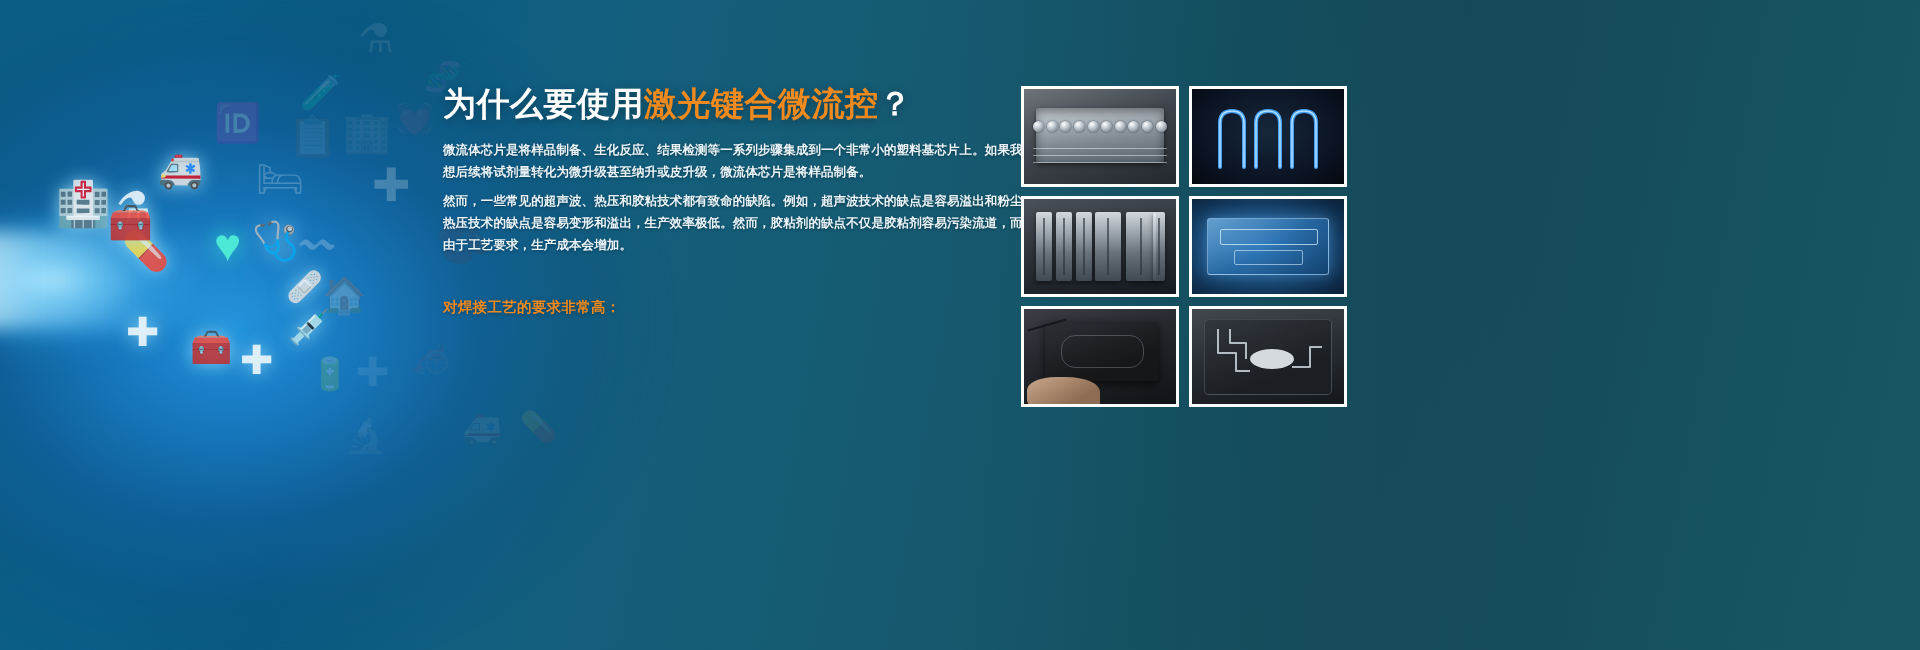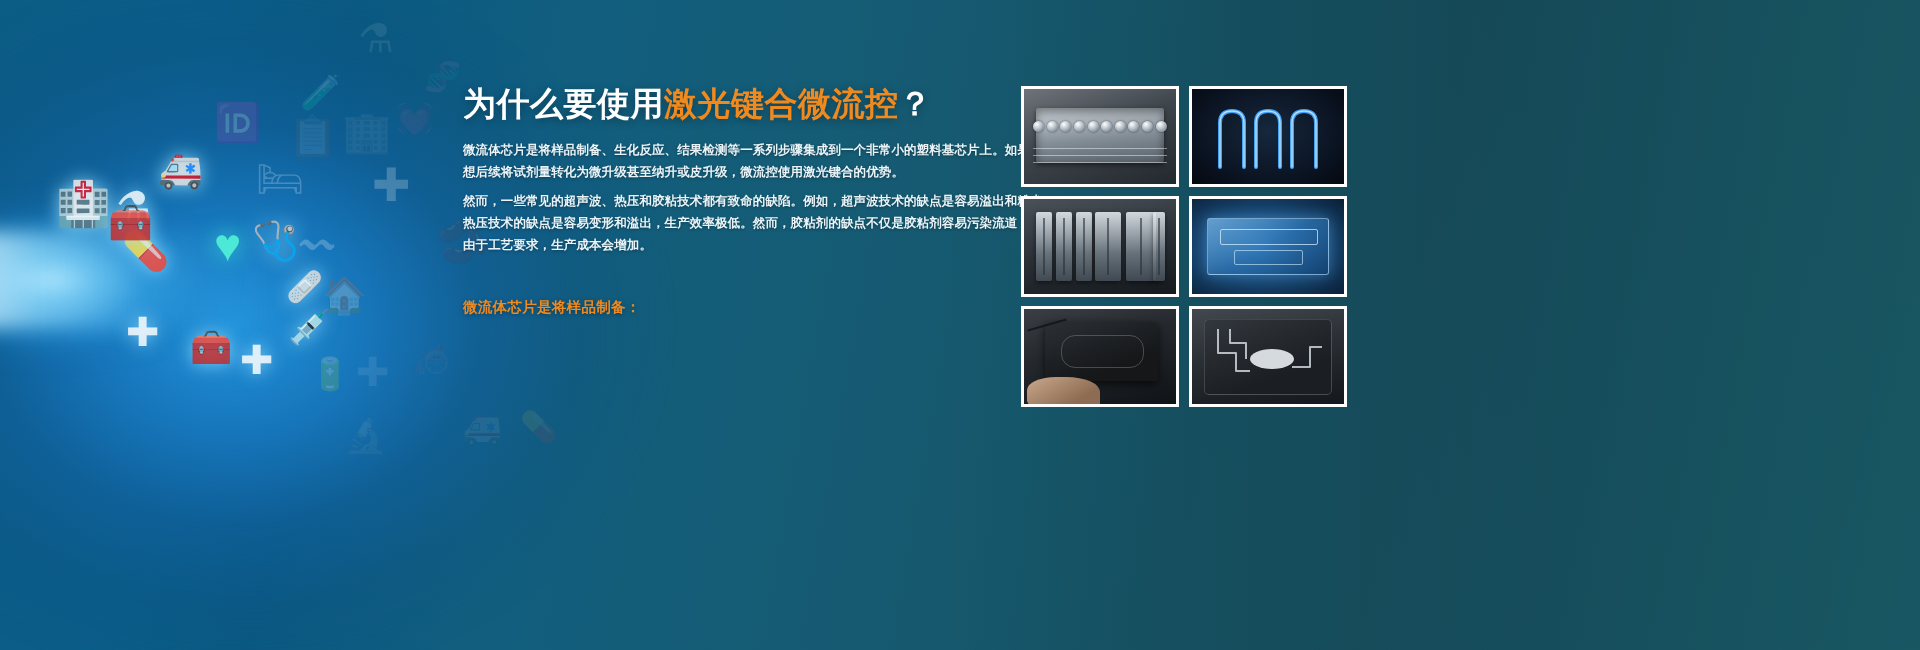"为什么要使用激光键合微流控？" .content { left: 463px -> 443px }
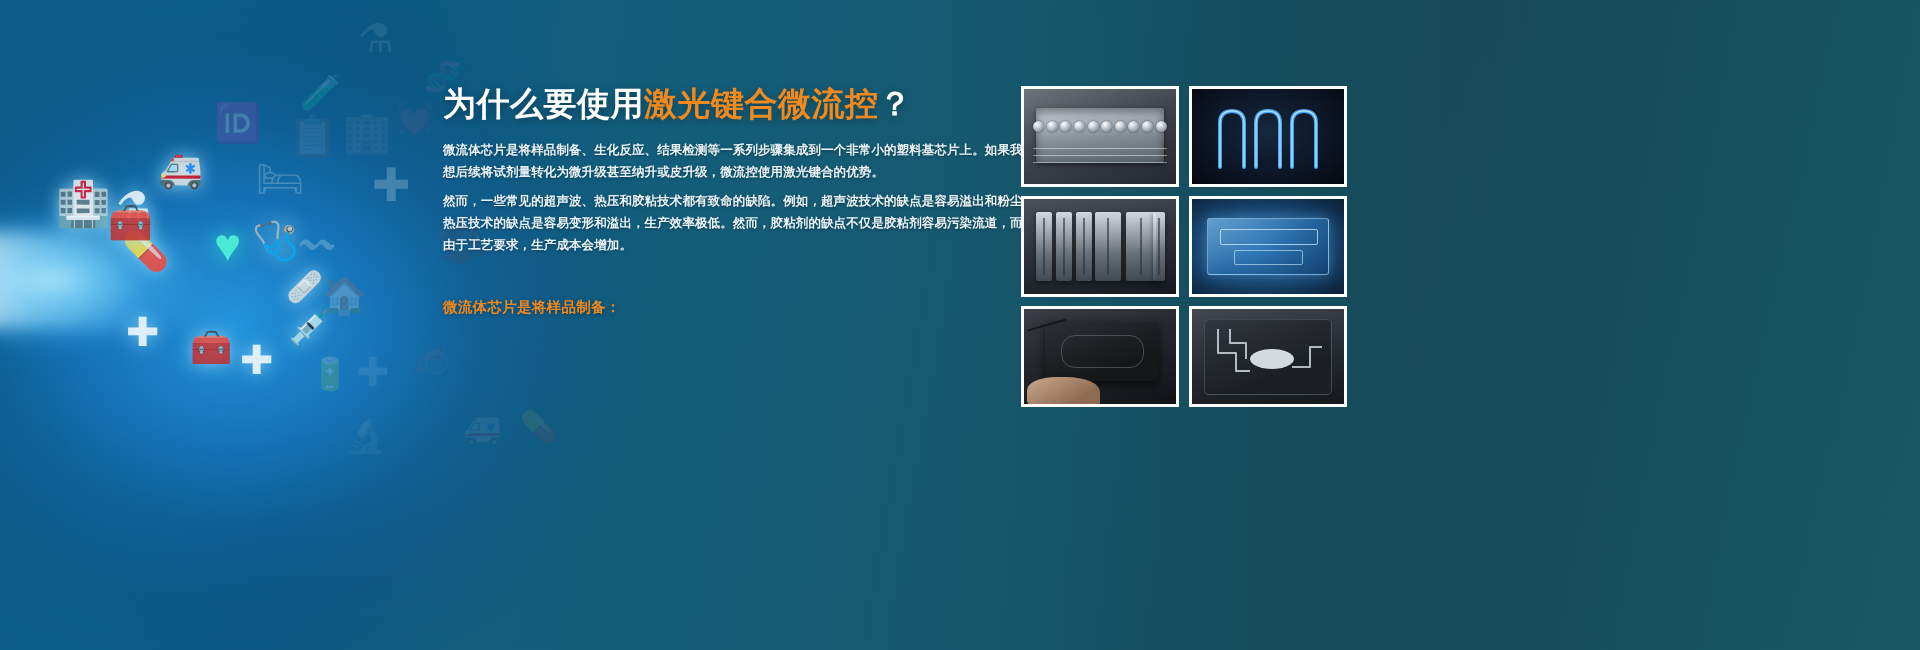"想后续将试剂量转化为微升级甚至纳升或皮升级，微流控使用激光键合的优势。" p { text: 控使用激光键合的优势 -> 体芯片是将样品制备 }
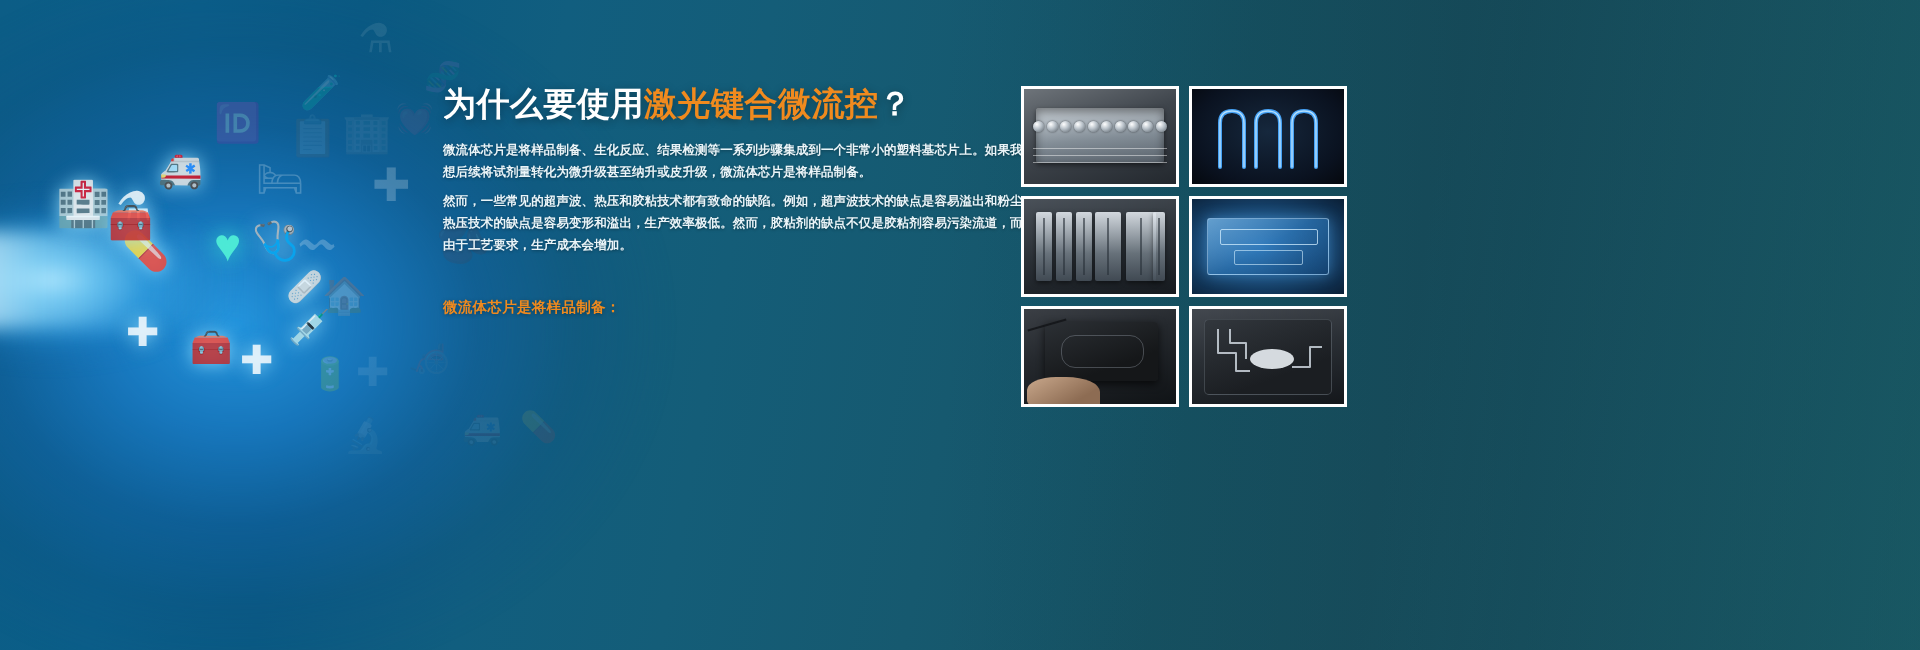"微流体芯片是将样品制备：" div.subhead { text: 微流体芯片是将样品制备 -> 对焊接工艺的要求非常高 }
